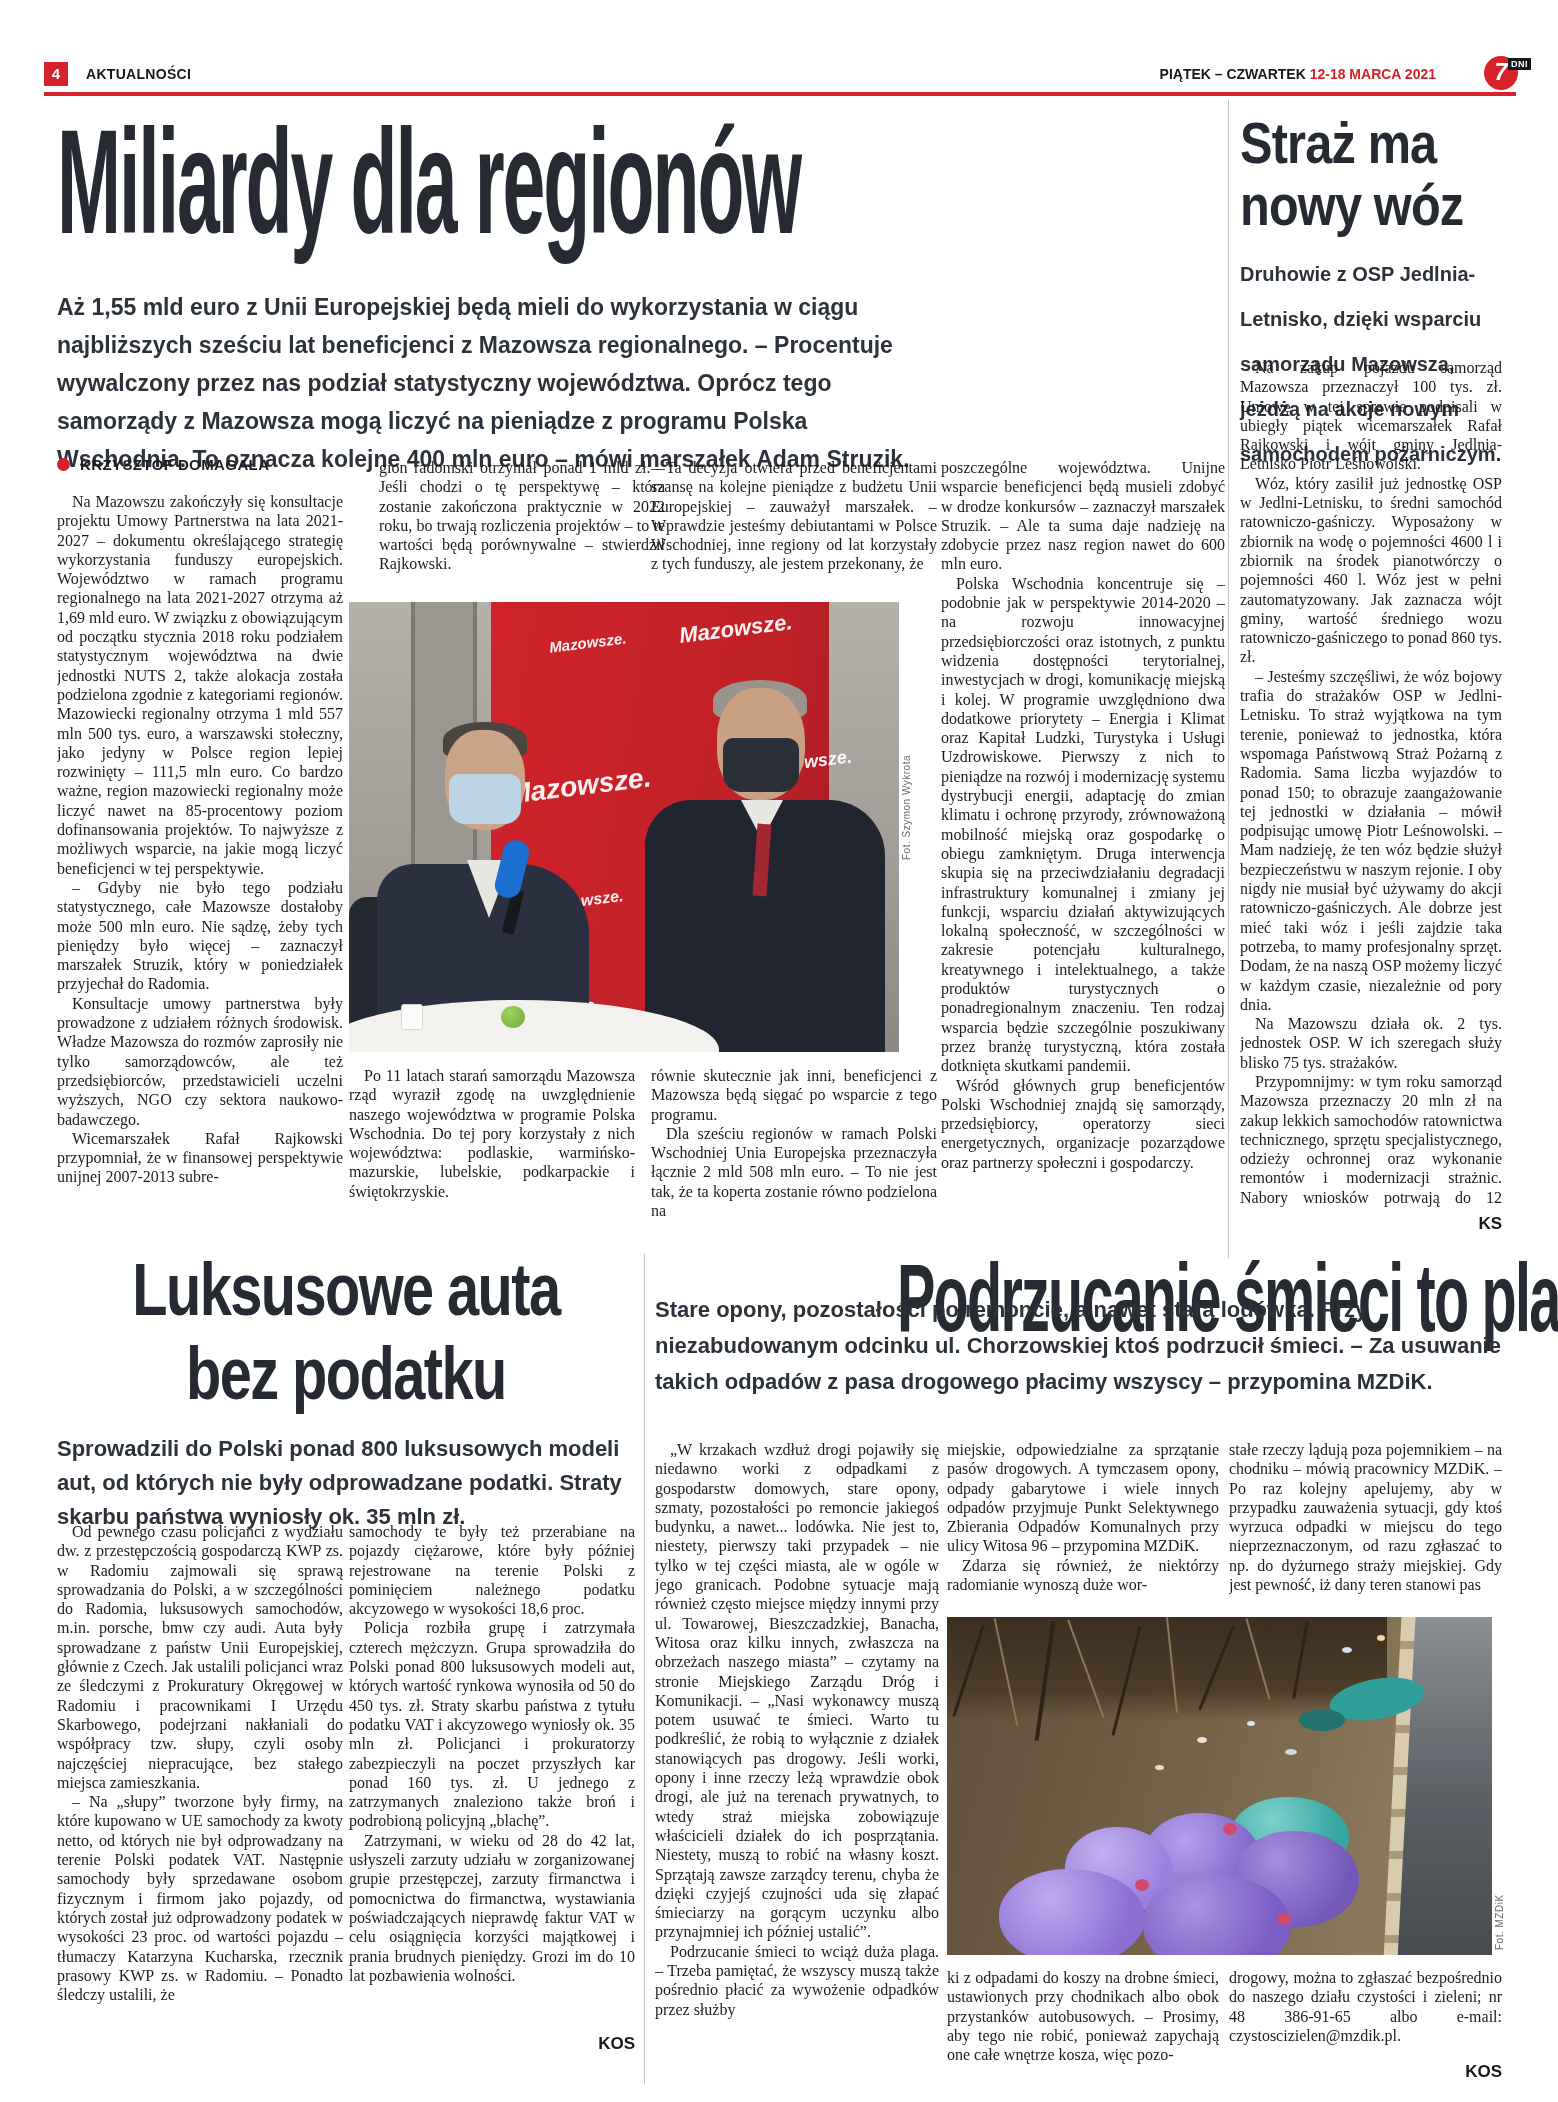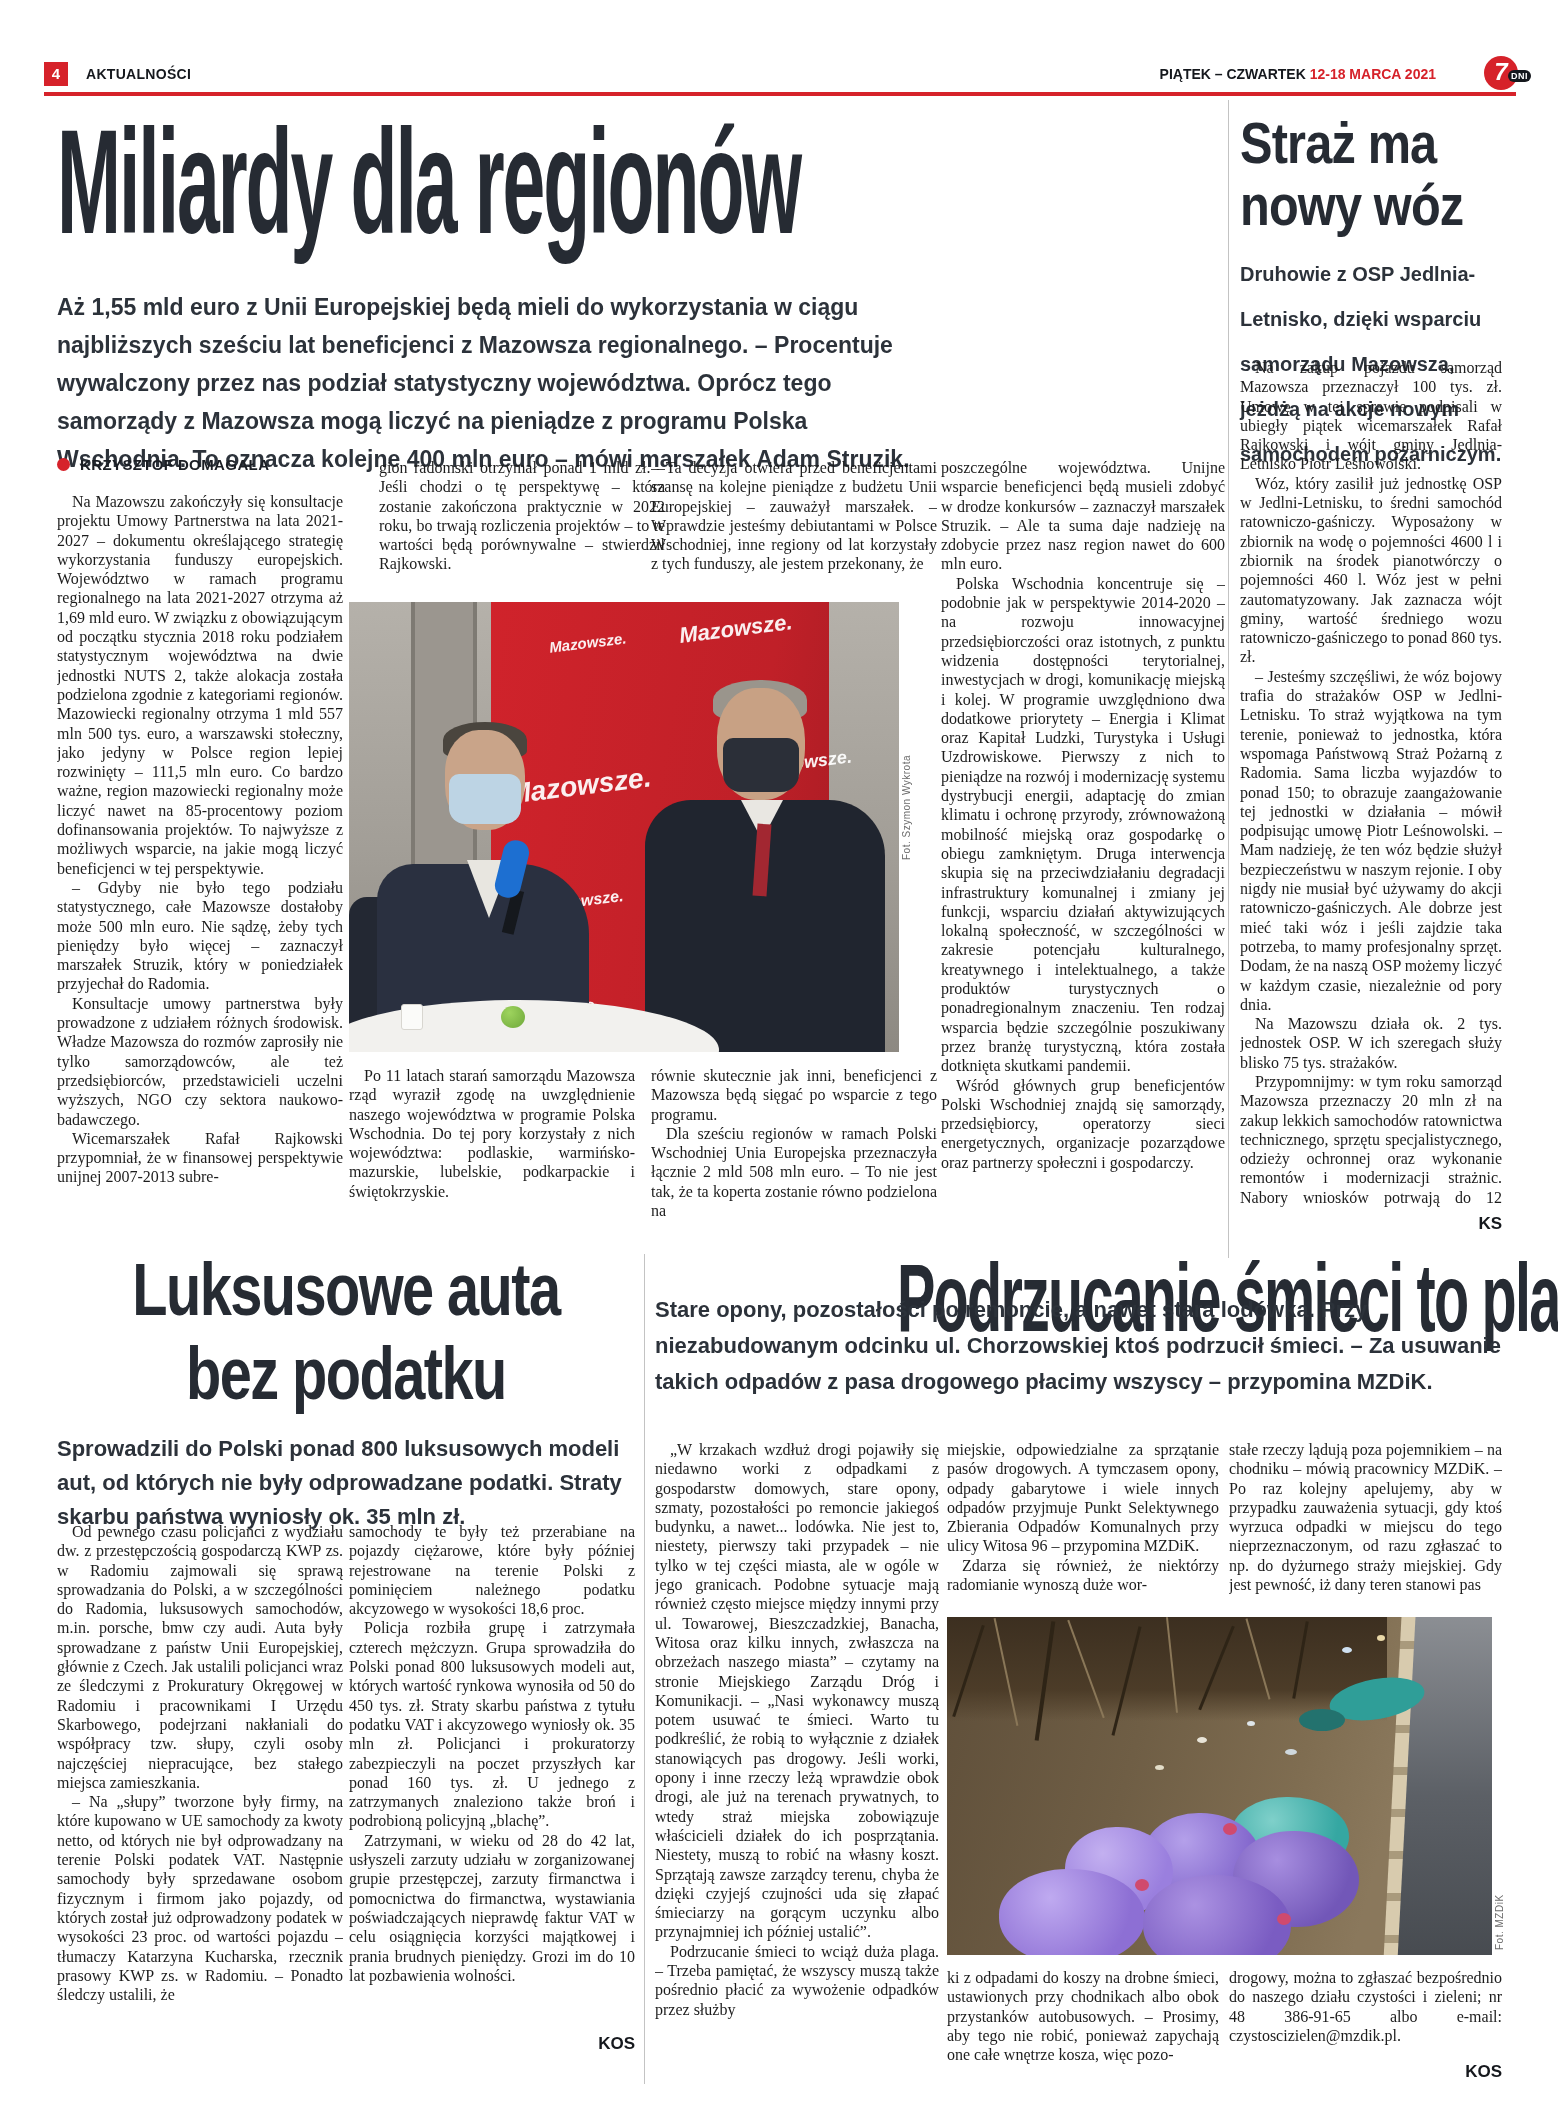"DNI" div.abs { border-radius: 6px -> none; top: 14px -> 2px }
